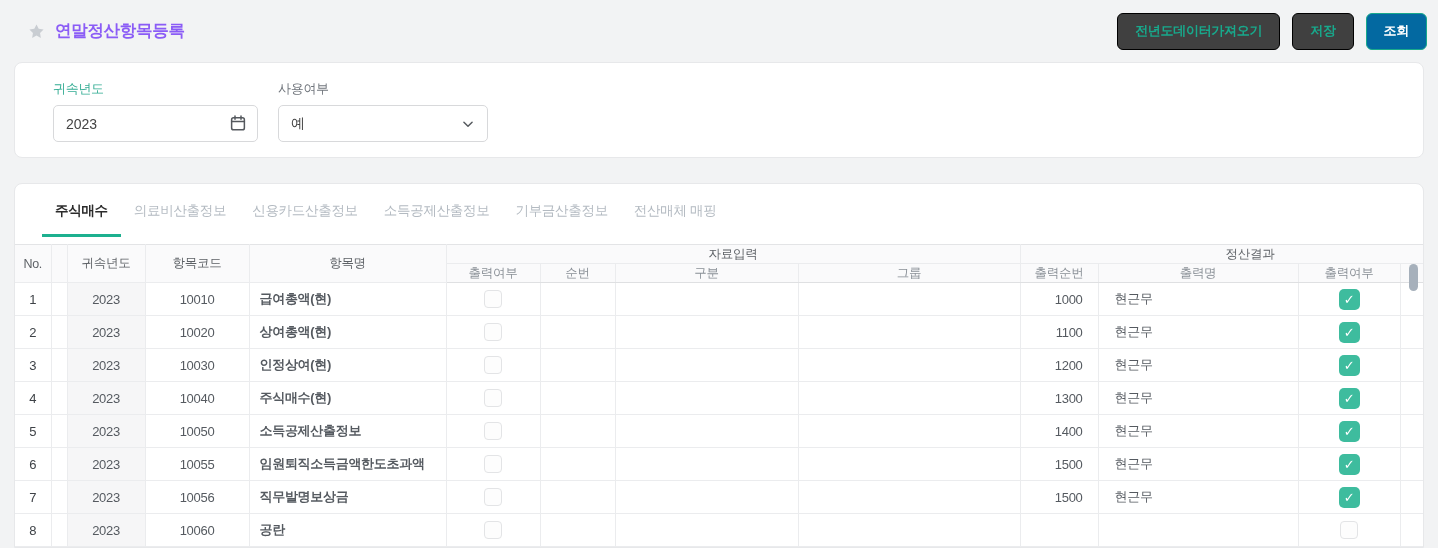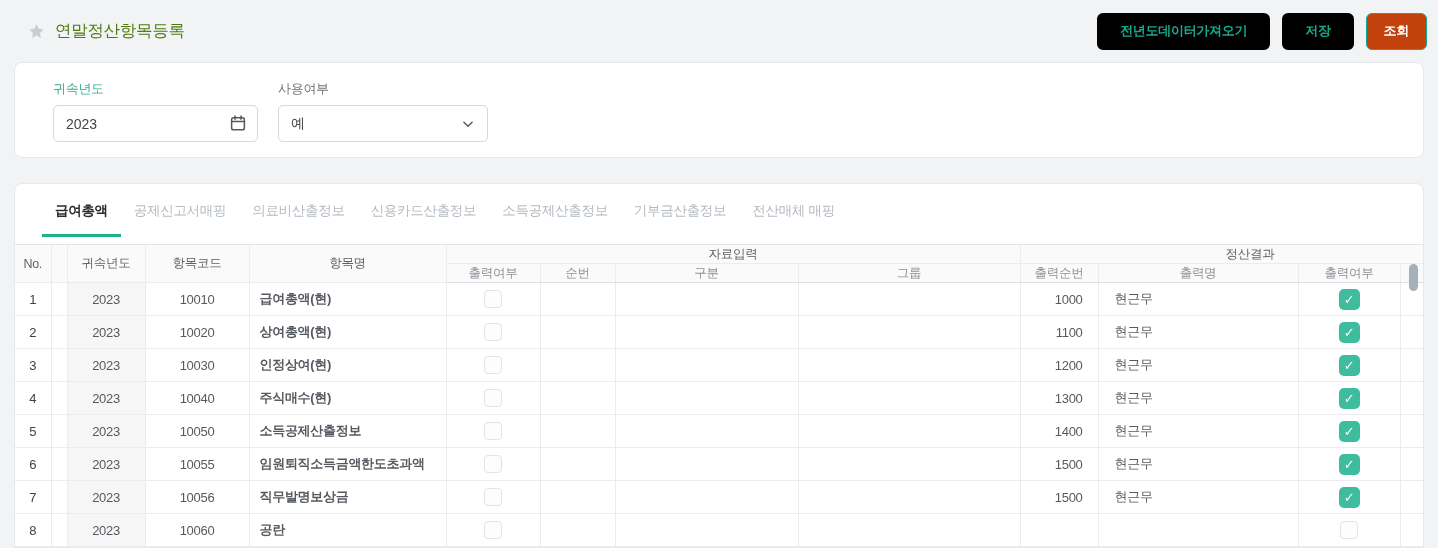"연말정산항목등록" .page-title { color: #4d7c0f -> #8b5cf6; font-weight: normal -> bold }
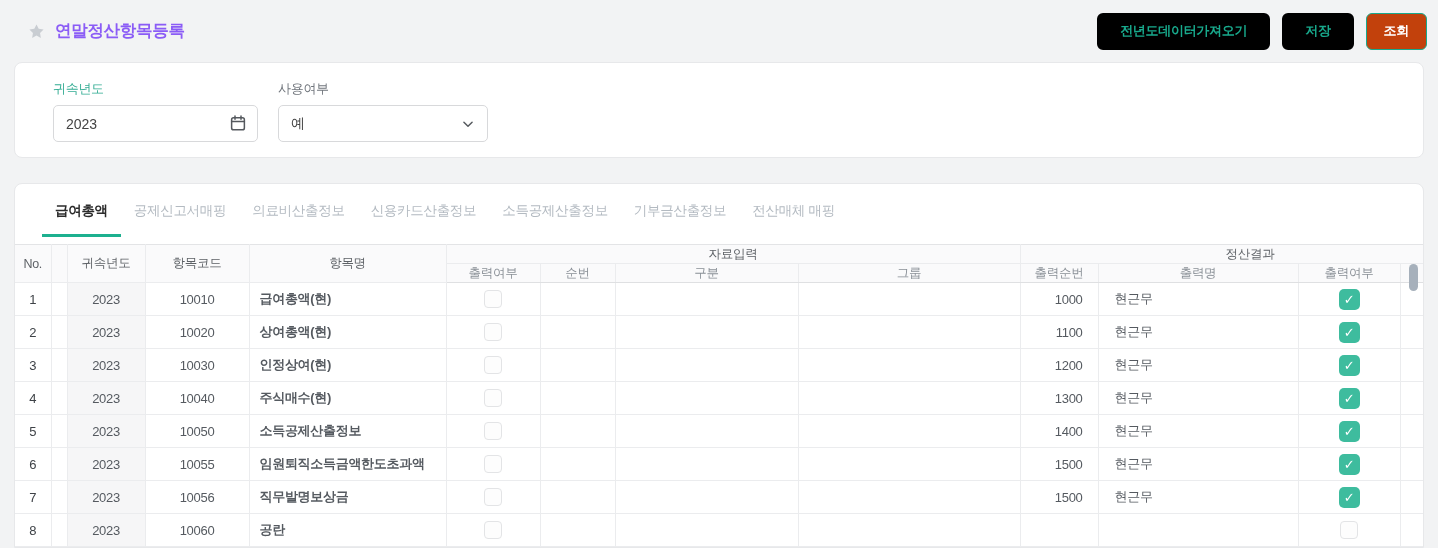"전년도데이터가져오기" .btn-outline { background: #000000 -> #404040; border: 6px solid #000000 -> 1px solid #000000 }
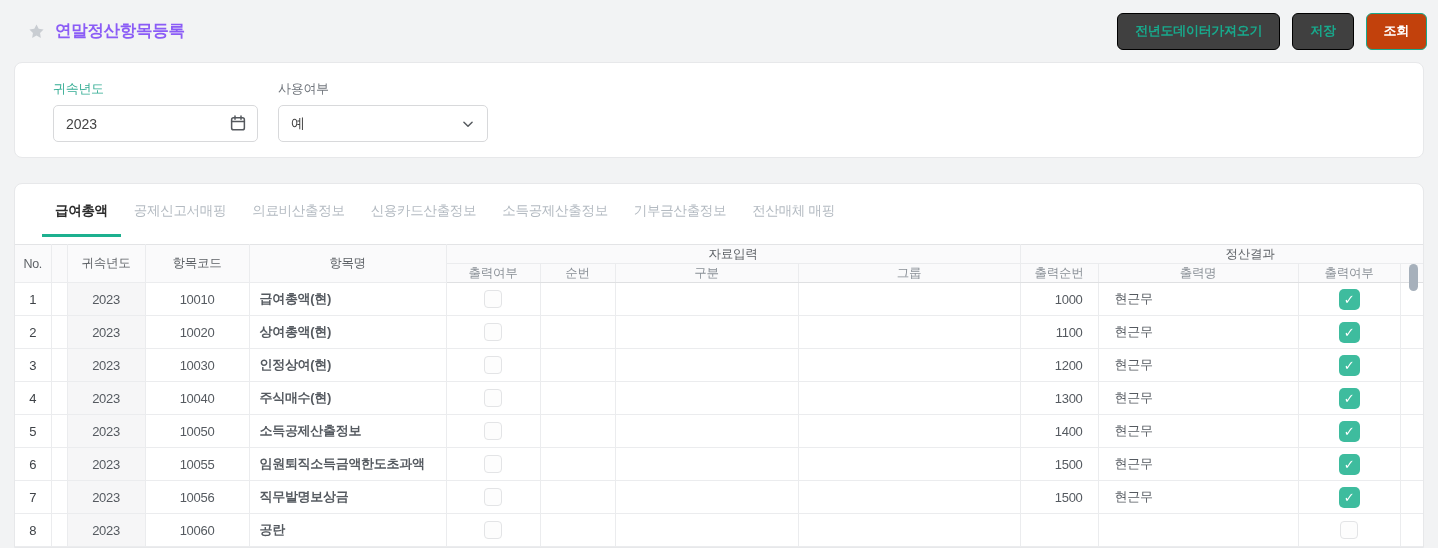"조회" .btn-primary { background: #c2410c -> #0369a1 }
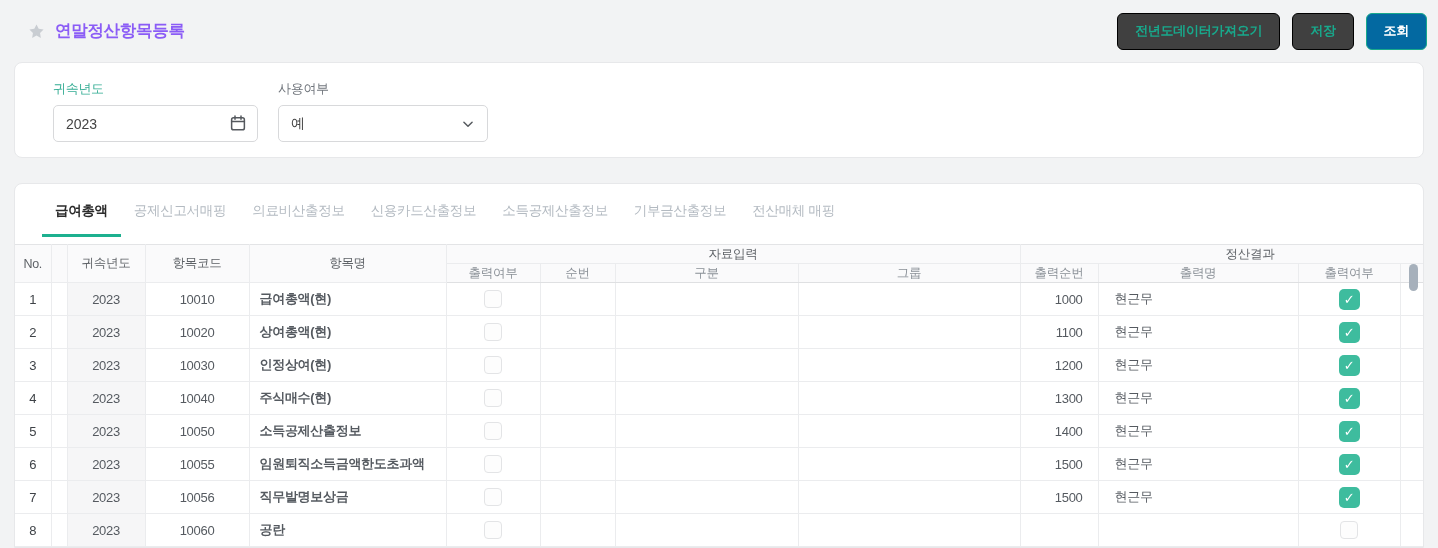"급여총액" div.tab { text: 급여총액 -> 주식매수 }
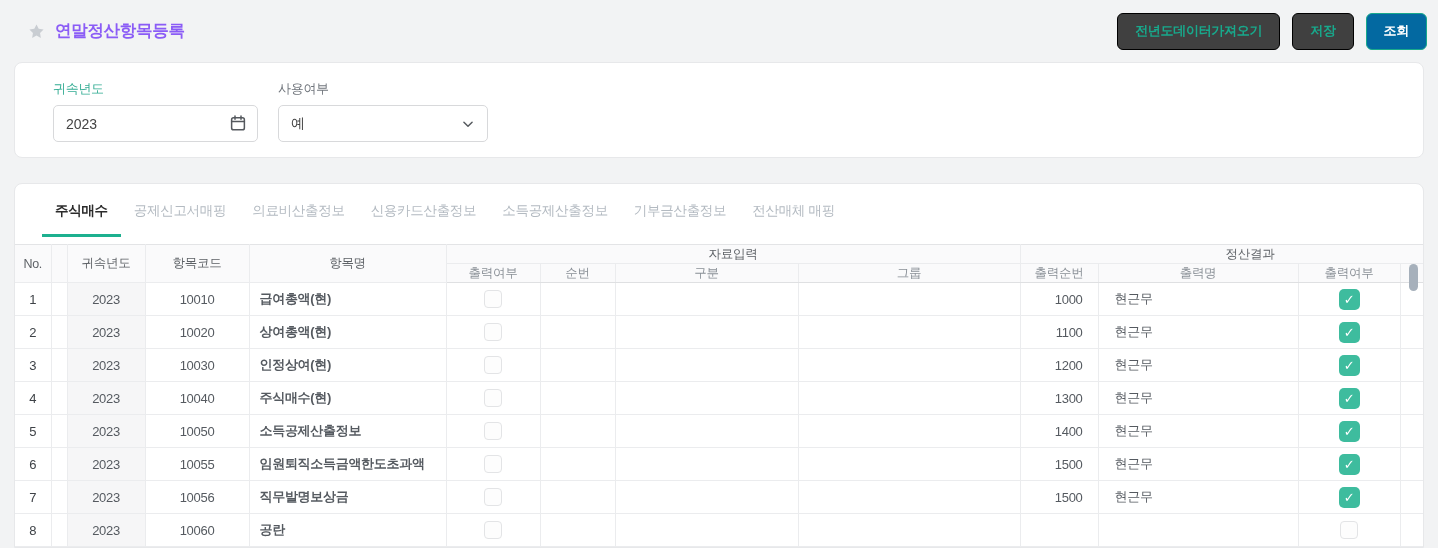"공제신고서매핑" div.tab { html: <div>공제신고서매핑</div> -> none }
